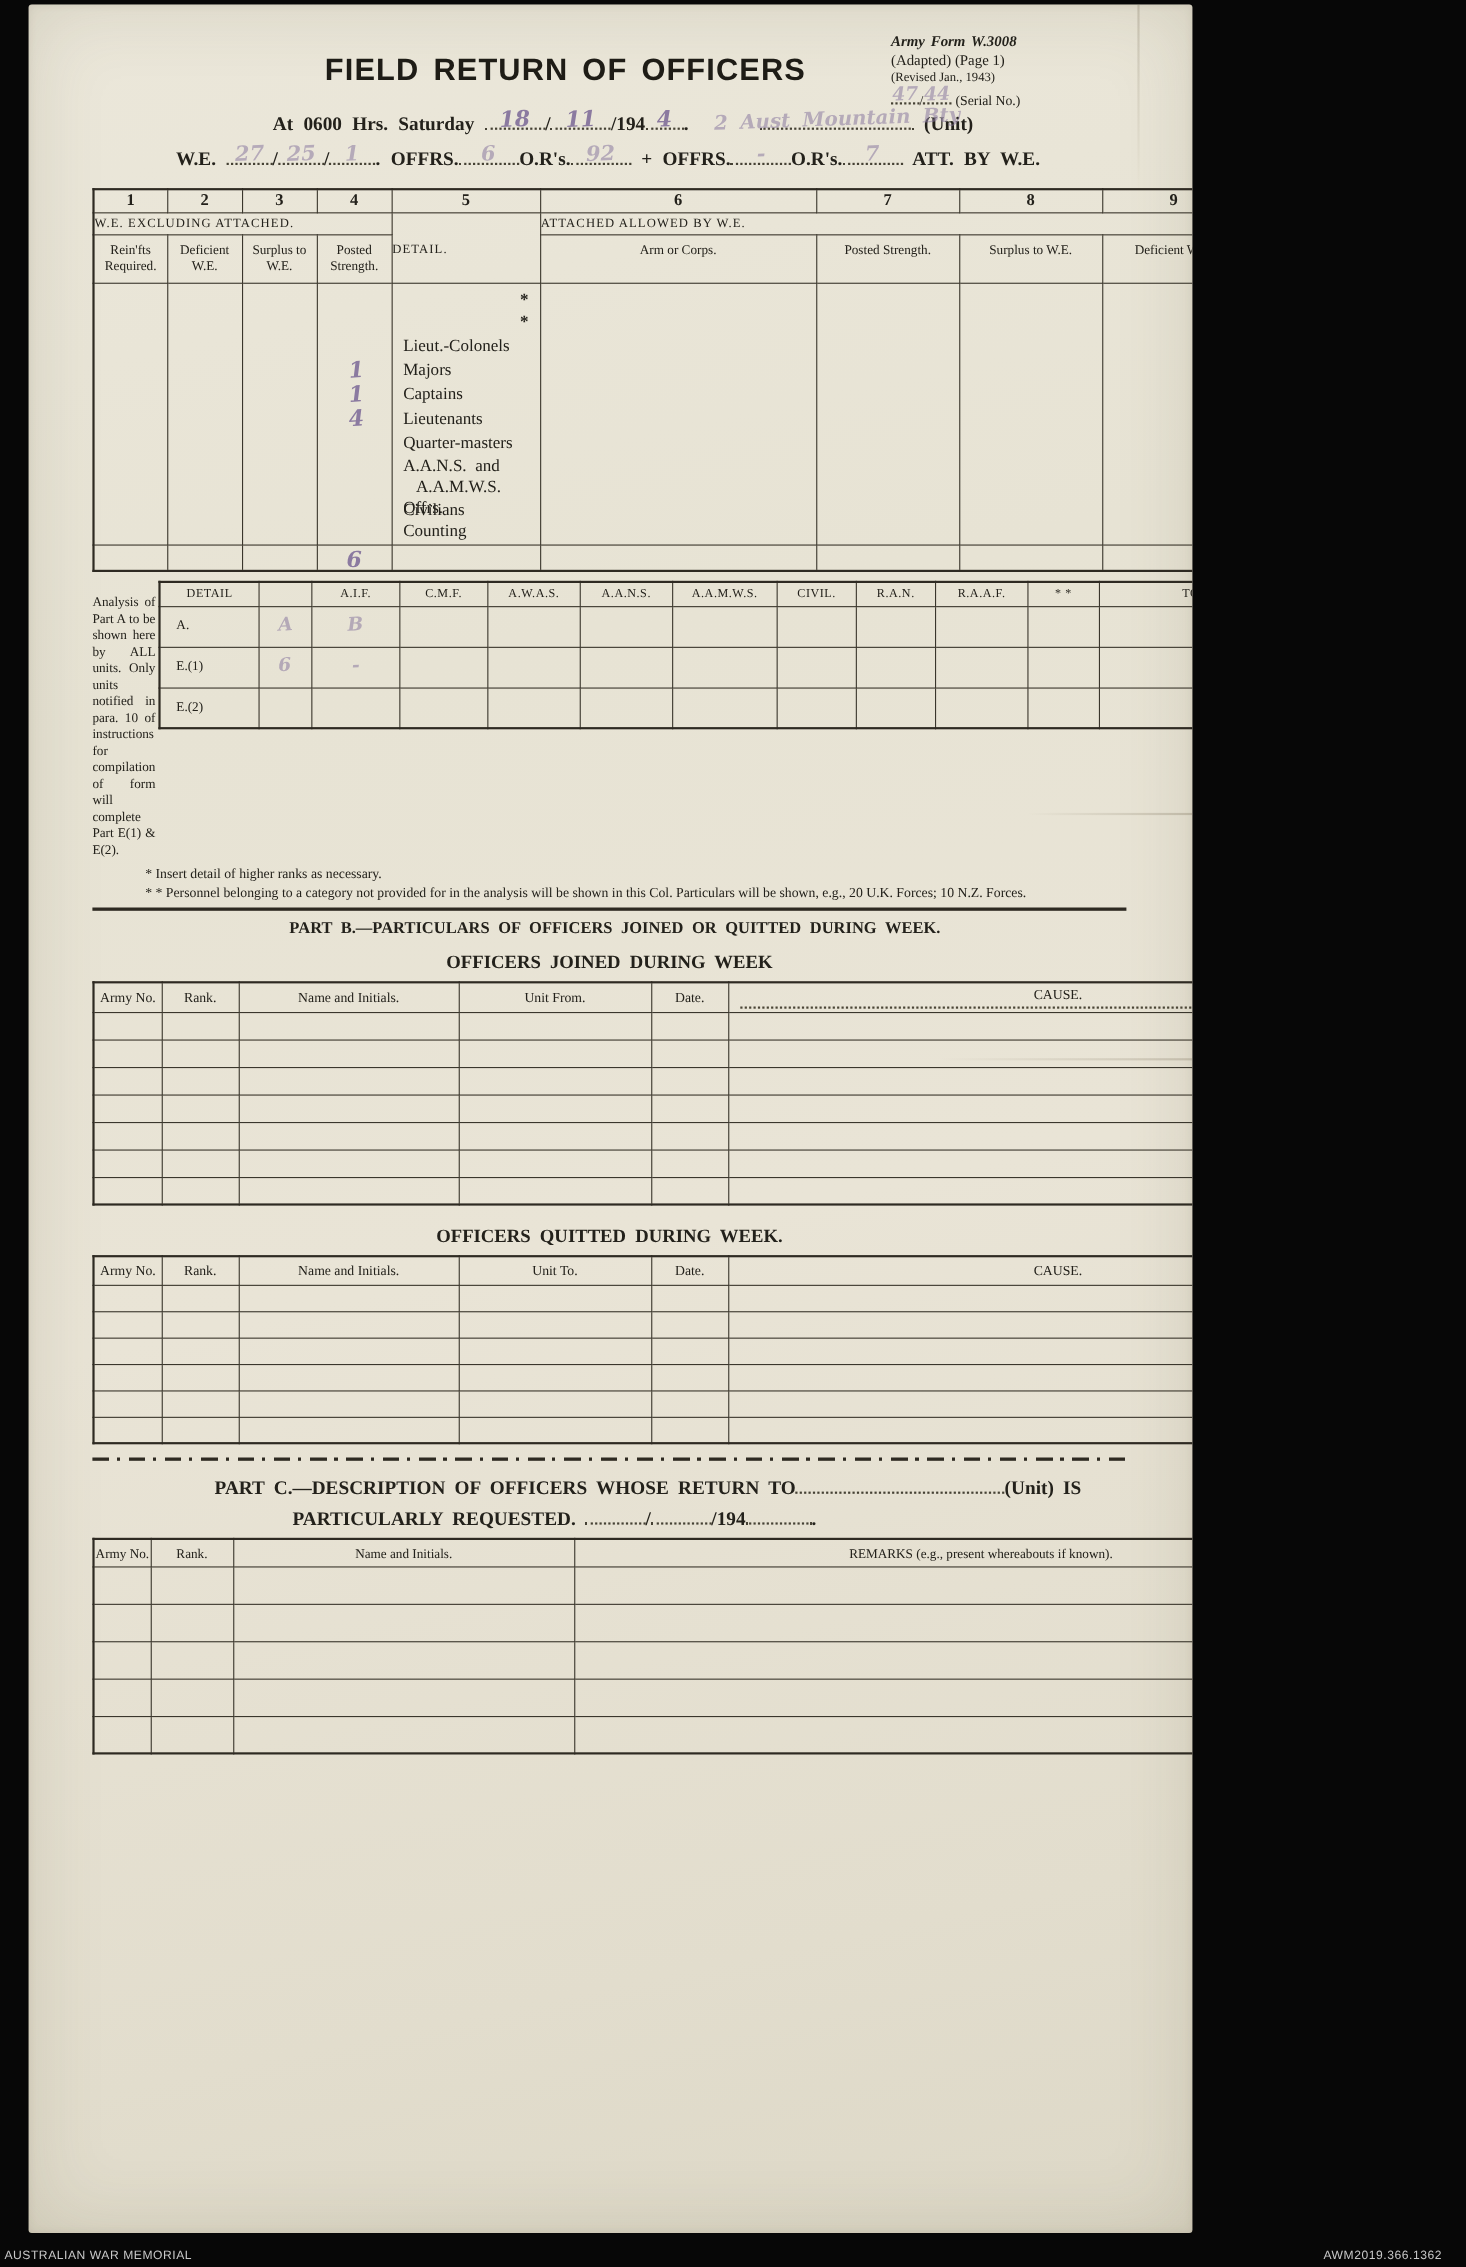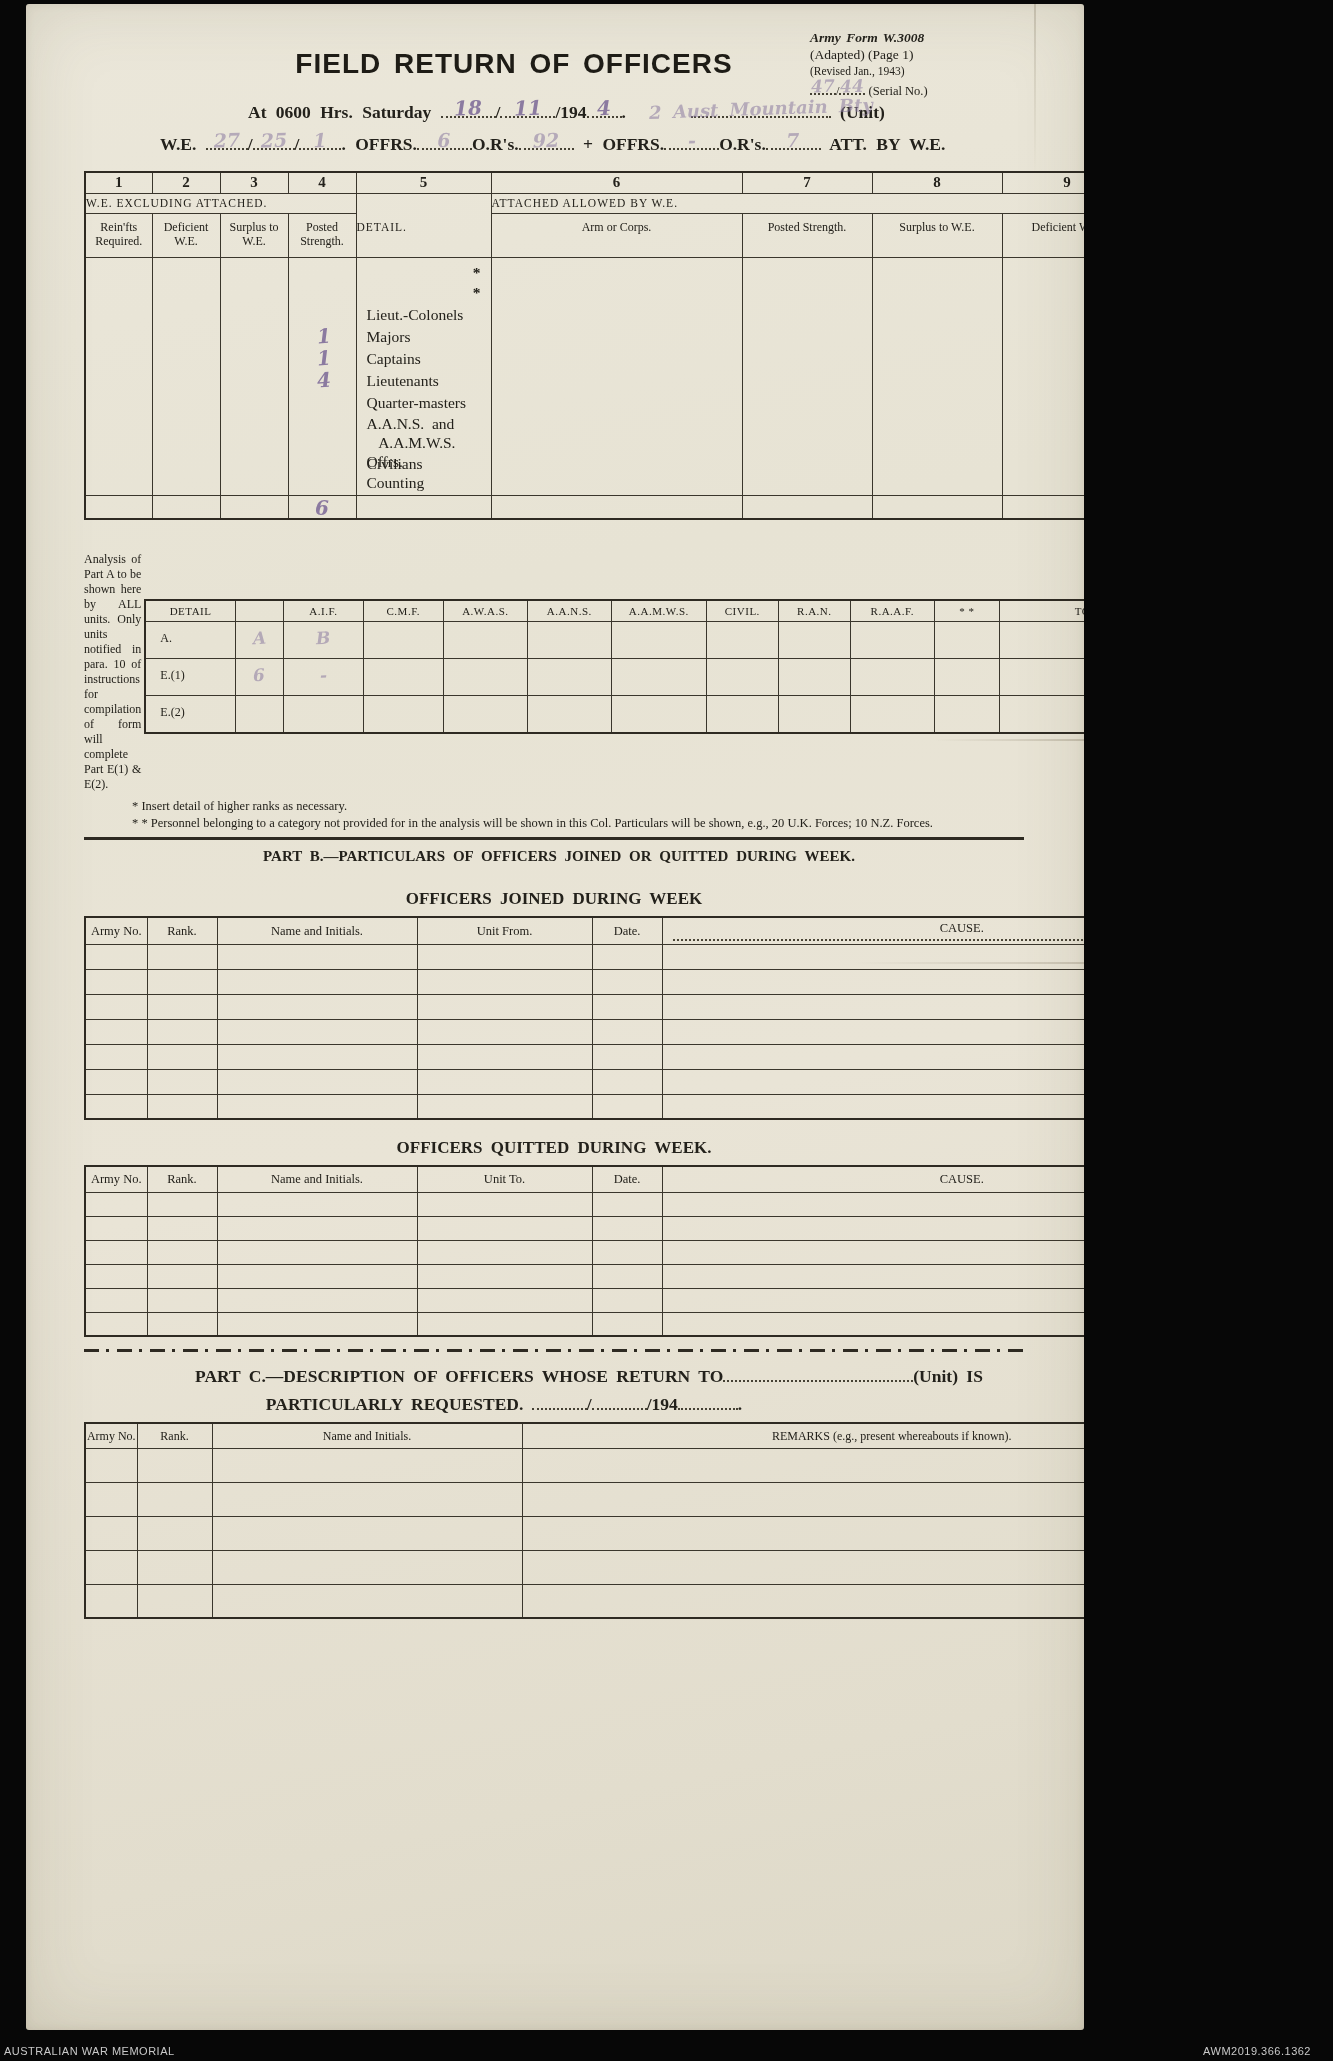"Analysis of Part A to" .analysis { align-items: center -> flex-start; margin-top: 20px -> 8px }
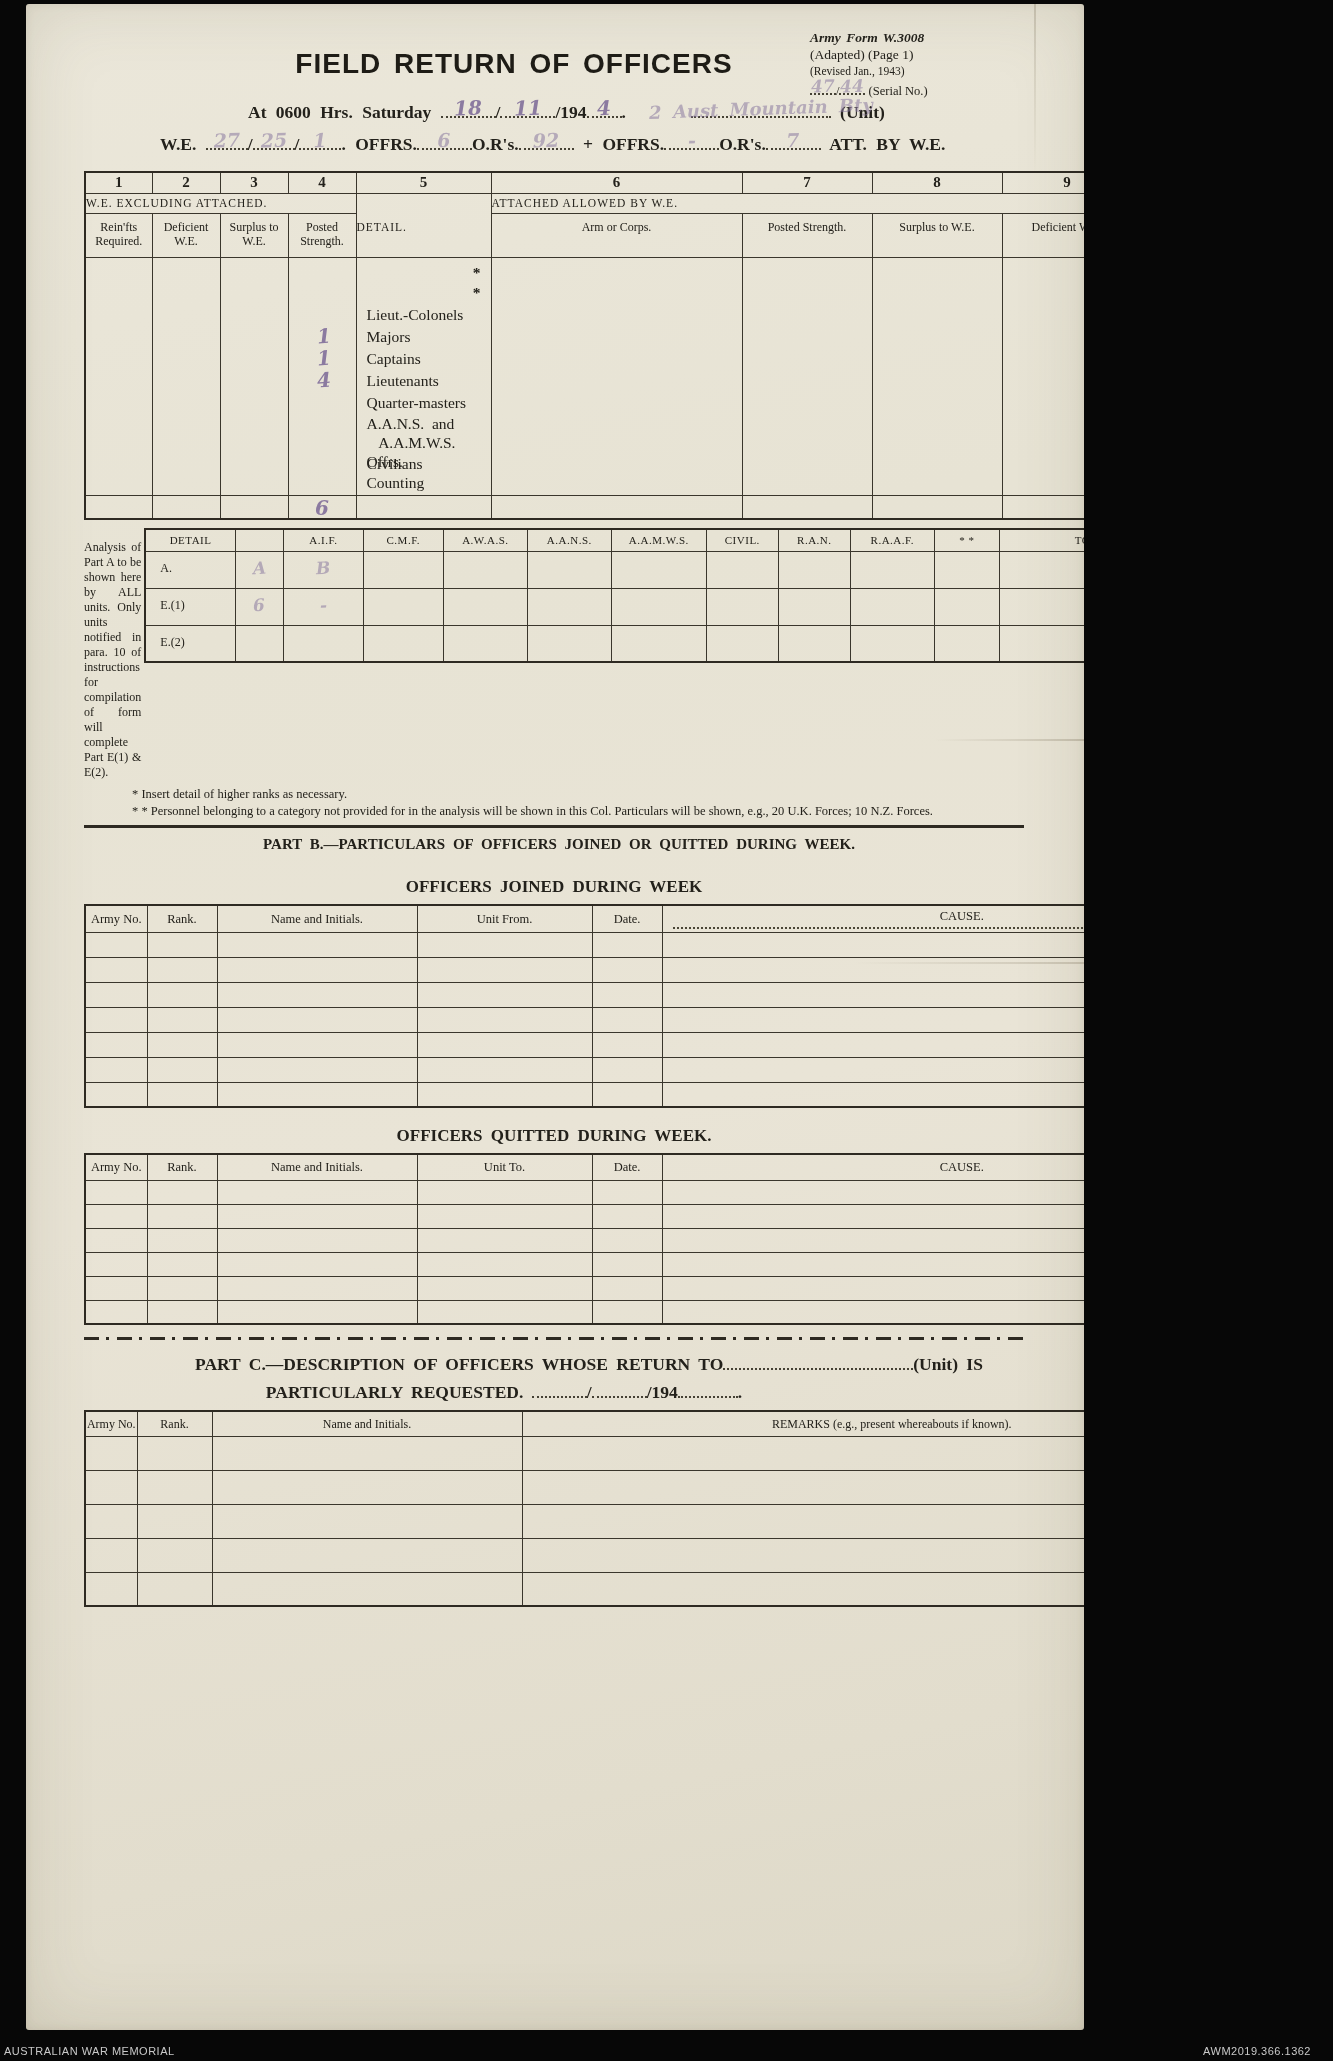"OFFICERS JOINED DURING WEEK" .joined-title { margin-top: 24px -> 12px }
